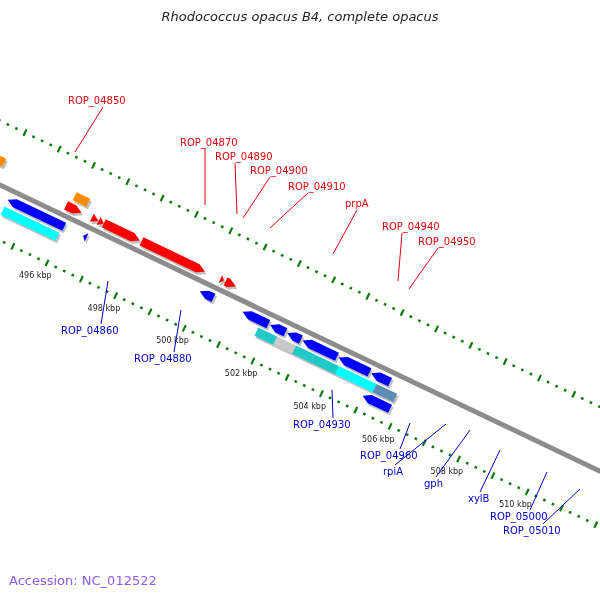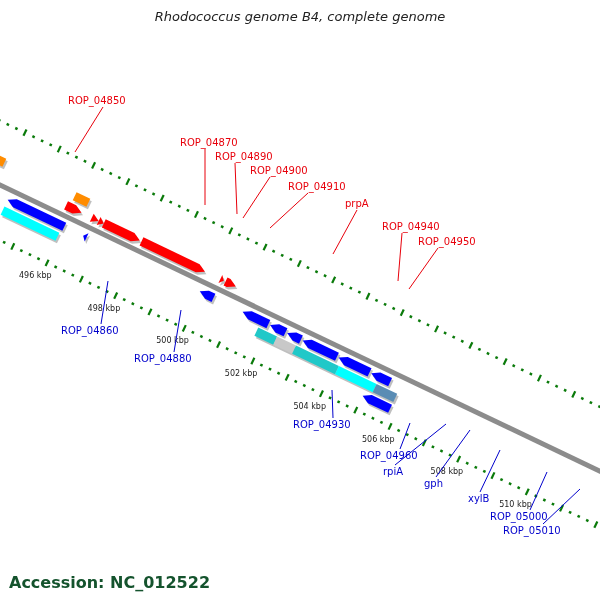"Rhodococcus genome B4, complete genome" div.title { text: genome B4, complete genome -> opacus B4, complete opacus }
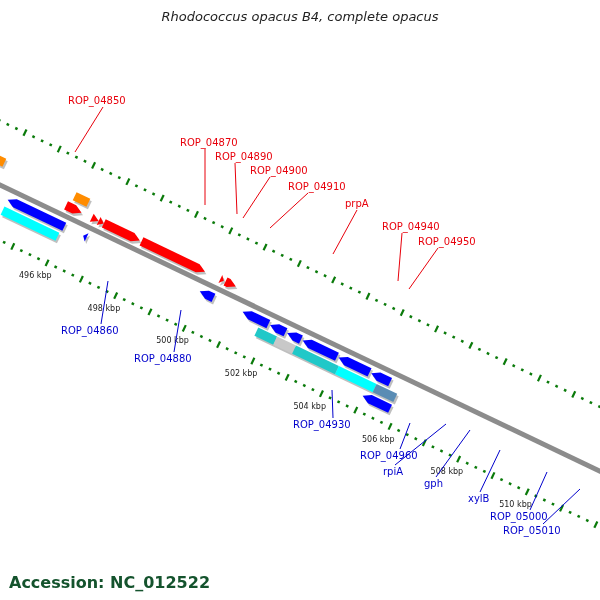"Accession: NC_012522" .footer { color: #14532d -> #8b5cf6; font-size: 16px -> 13px; font-weight: bold -> none }
